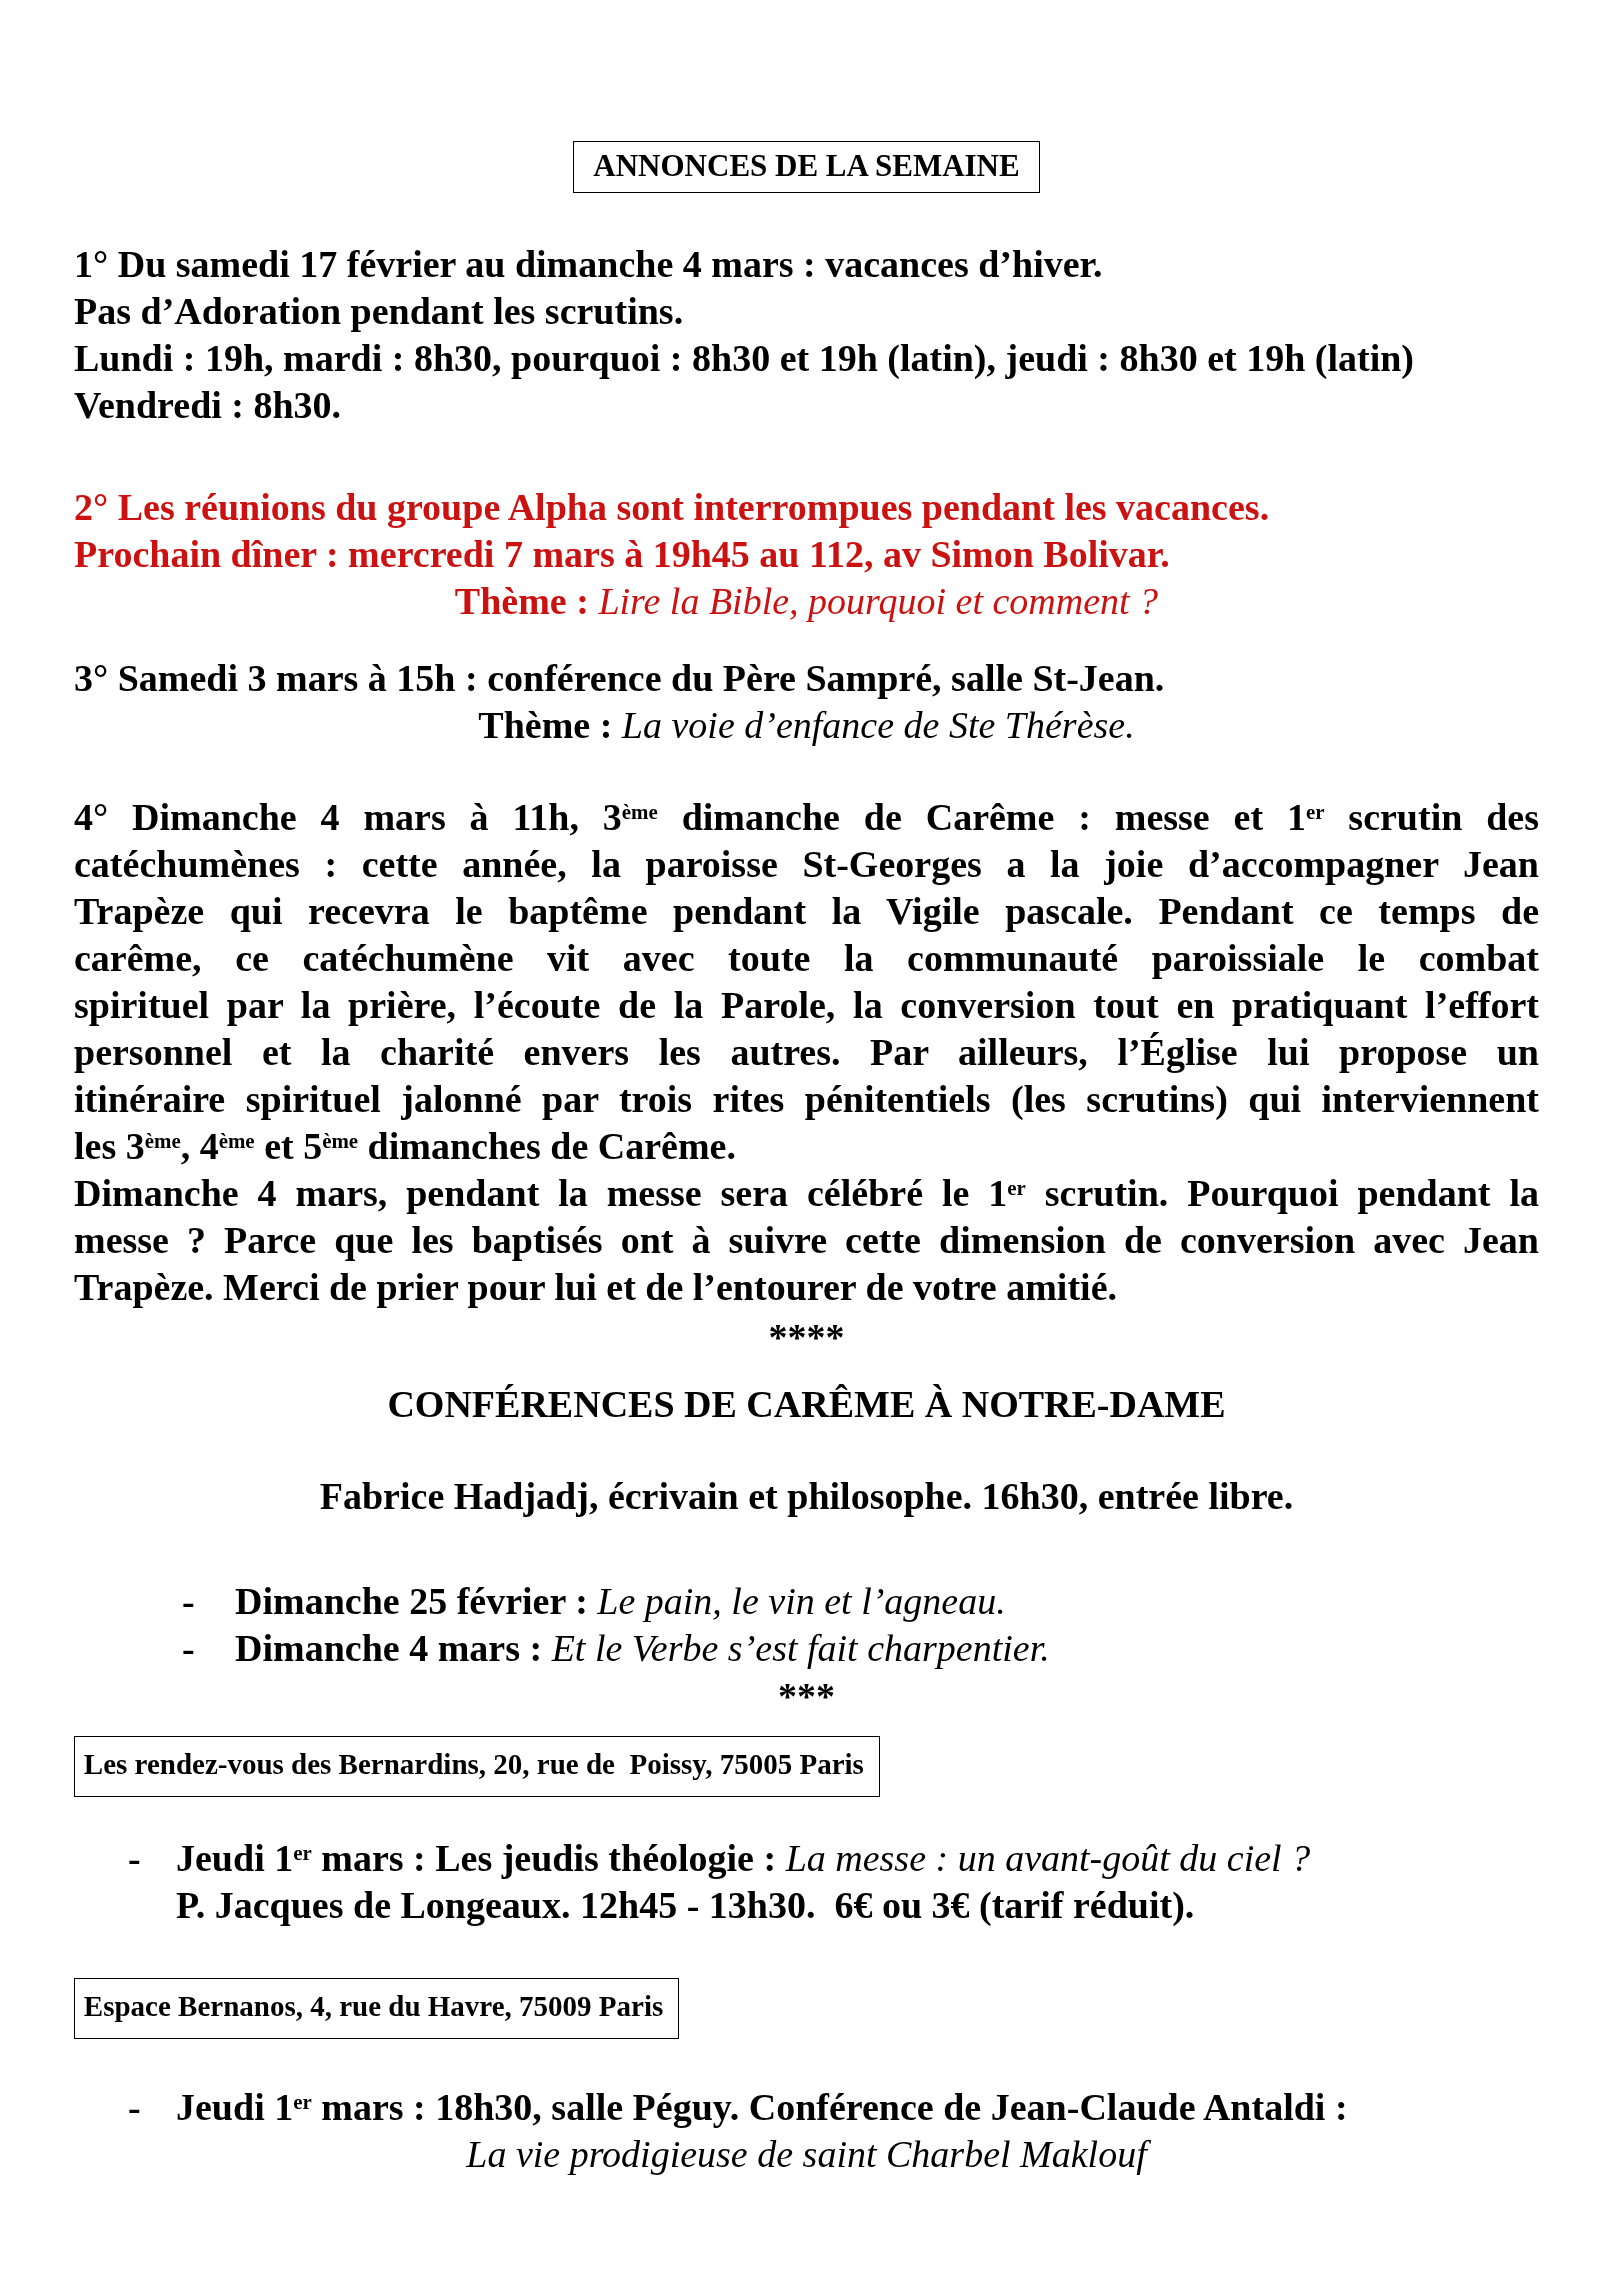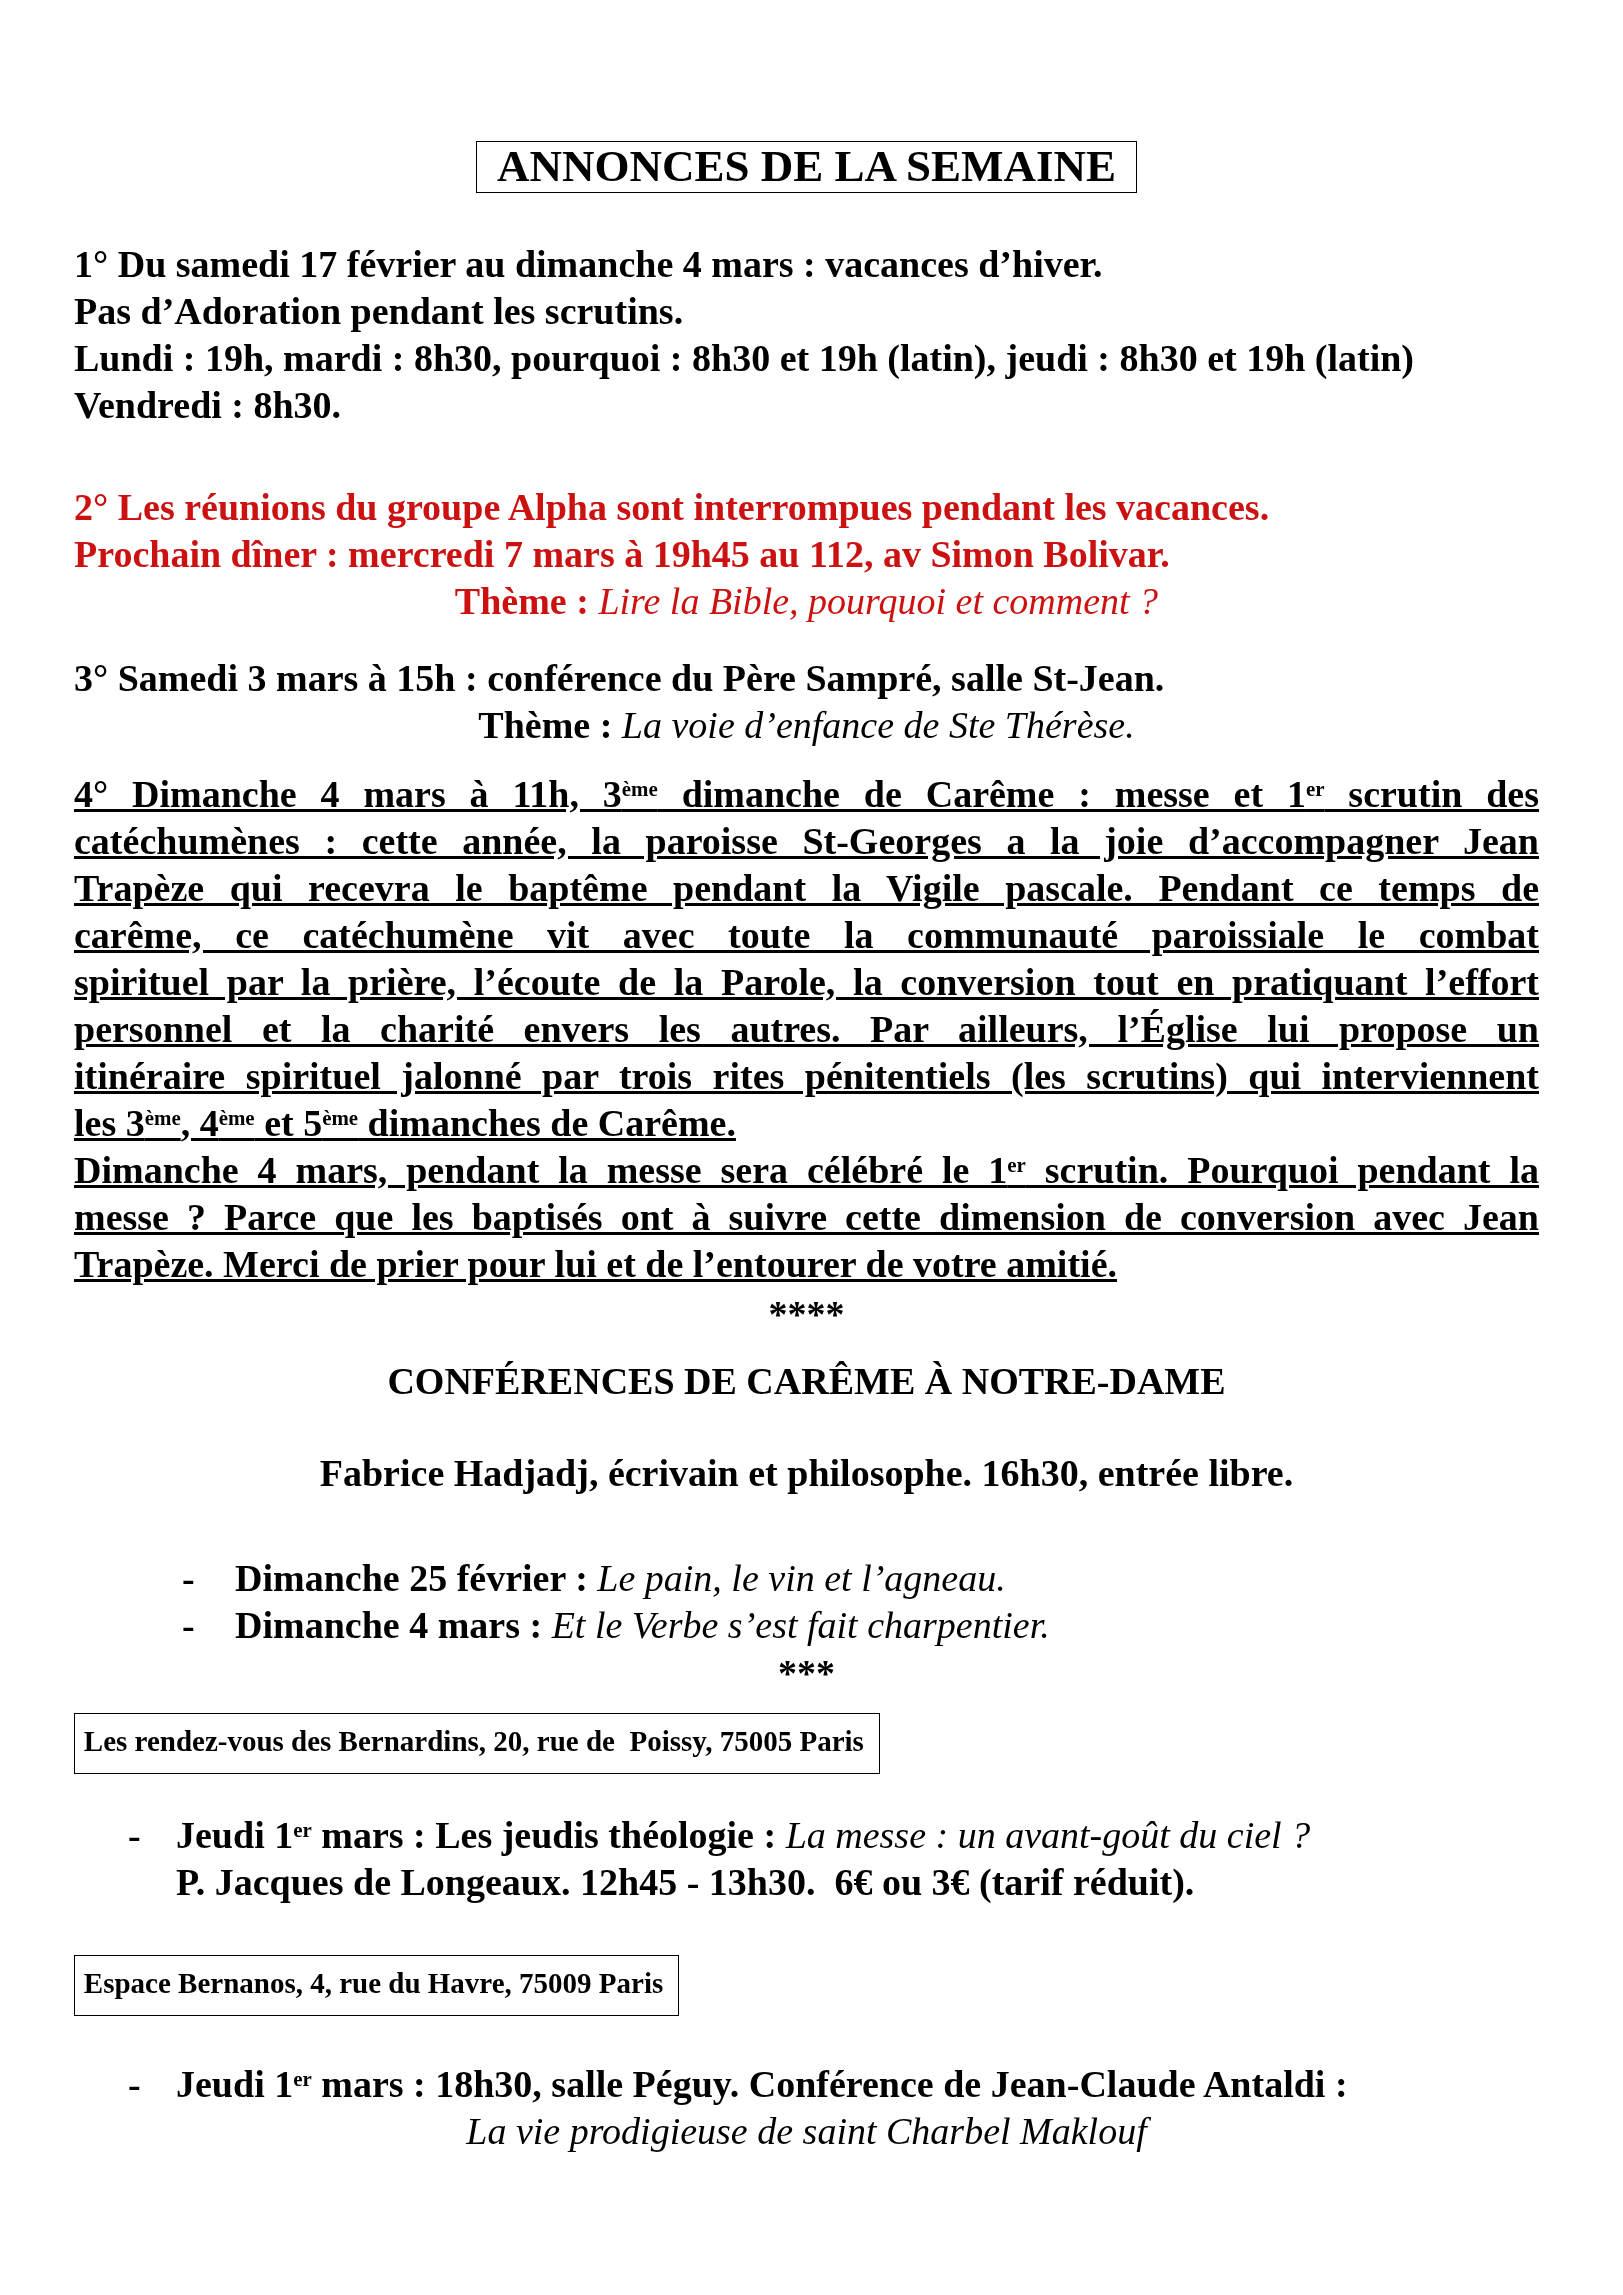"ANNONCES DE LA SEMAINE" .title-box { font-size: 45px -> 31px }
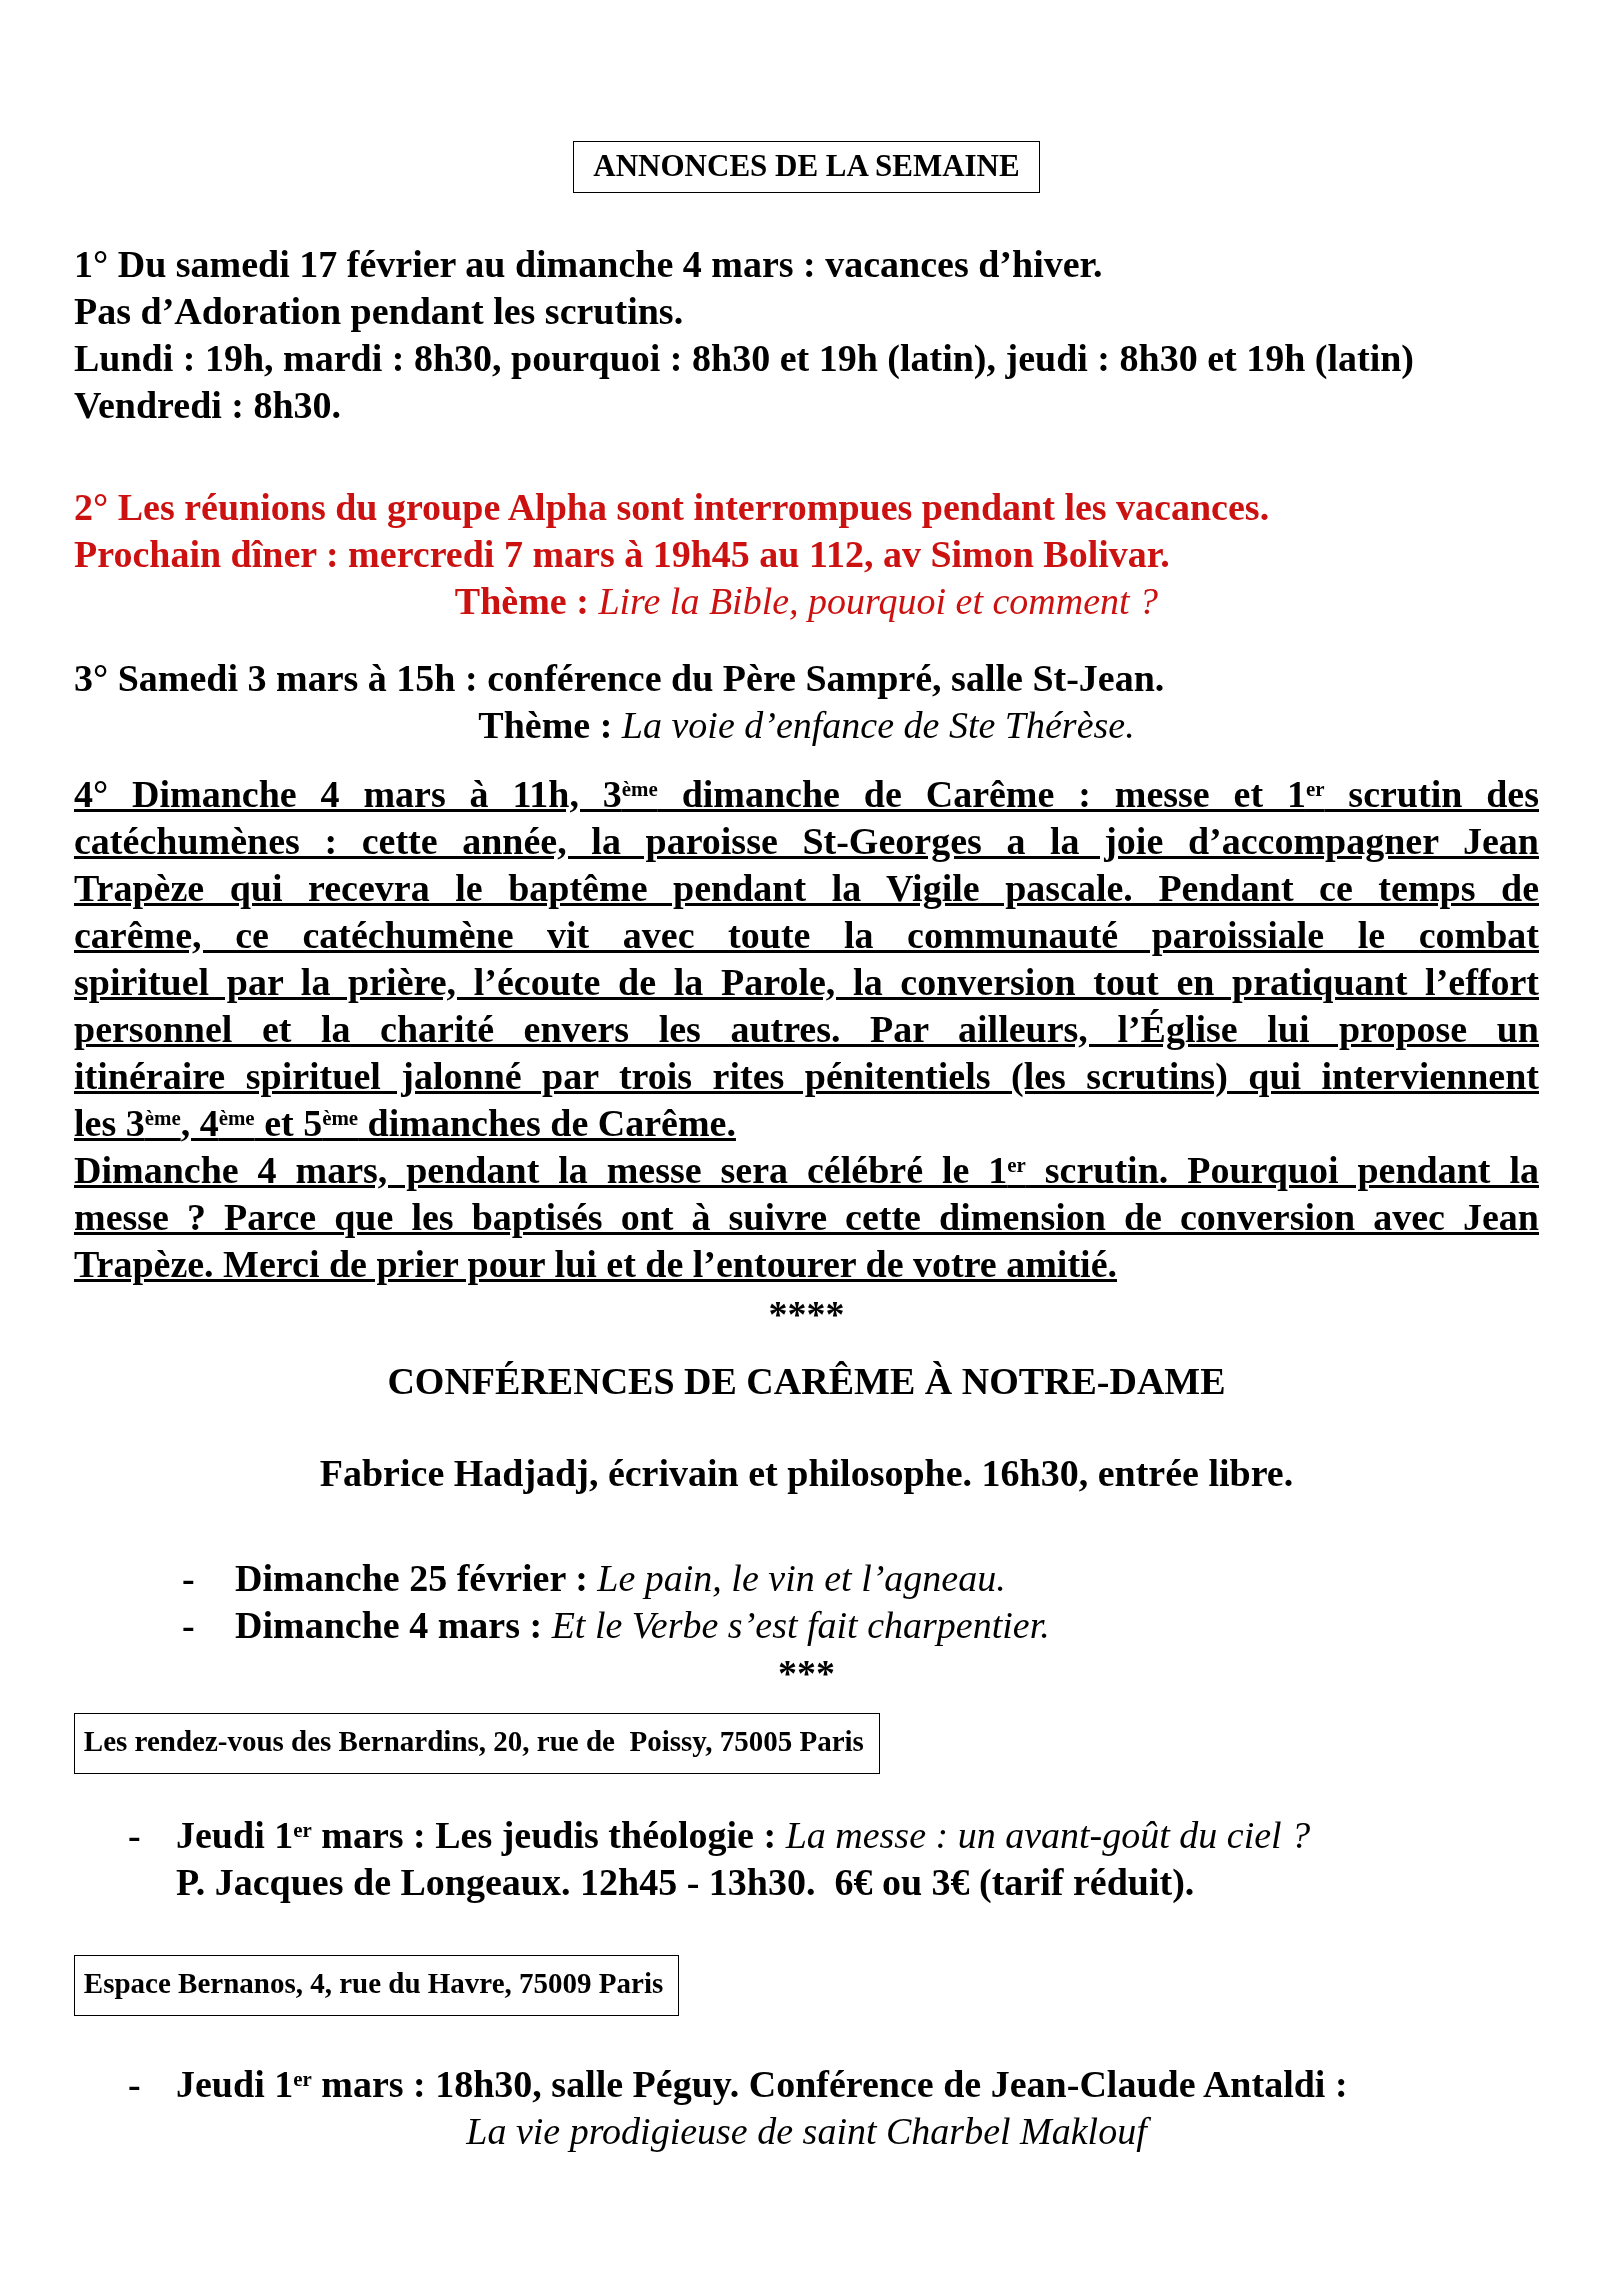"4° Dimanche 4 mars à" .s4 { margin-top: 22px -> 45px; text-decoration: underline -> none }
